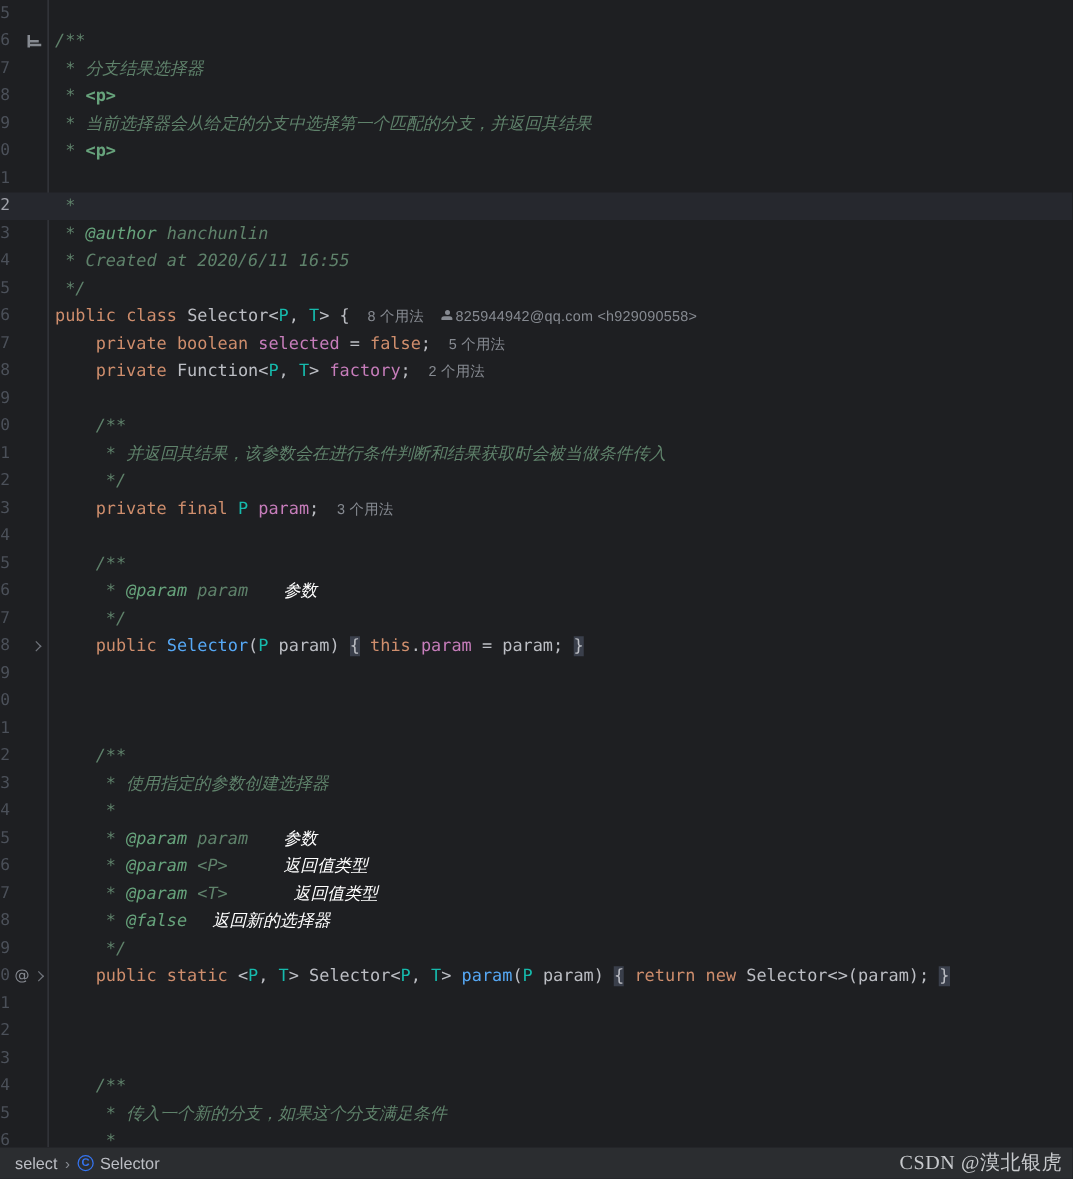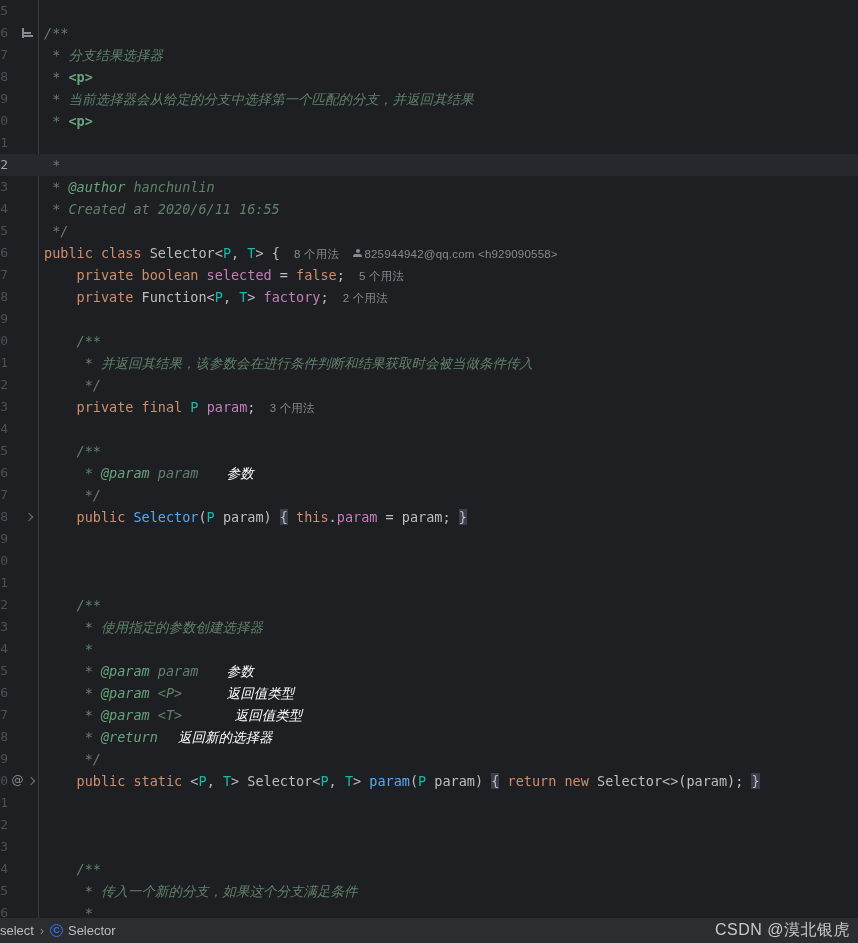"@return" span.doctag { text: @return -> @false }
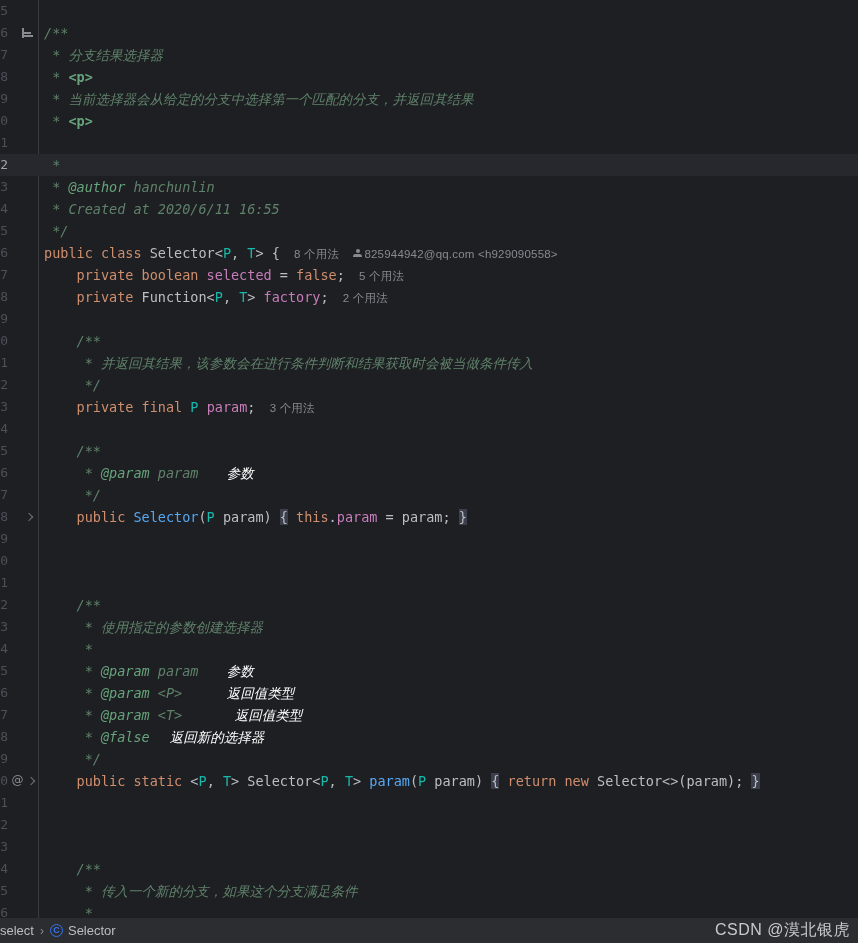"select" #breadcrumb { padding-left: 0px -> 12px }
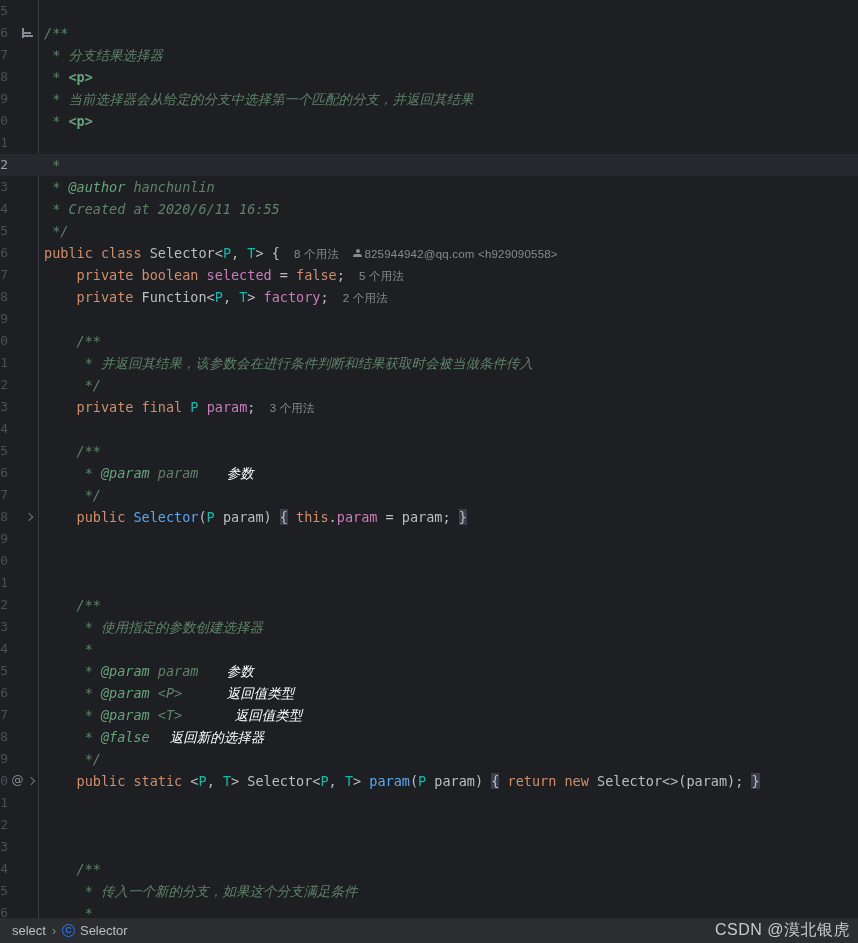"CSDN @漠北银虎" #watermark { font-family: Liberation Sans, sans-serif -> Liberation Serif, serif }
